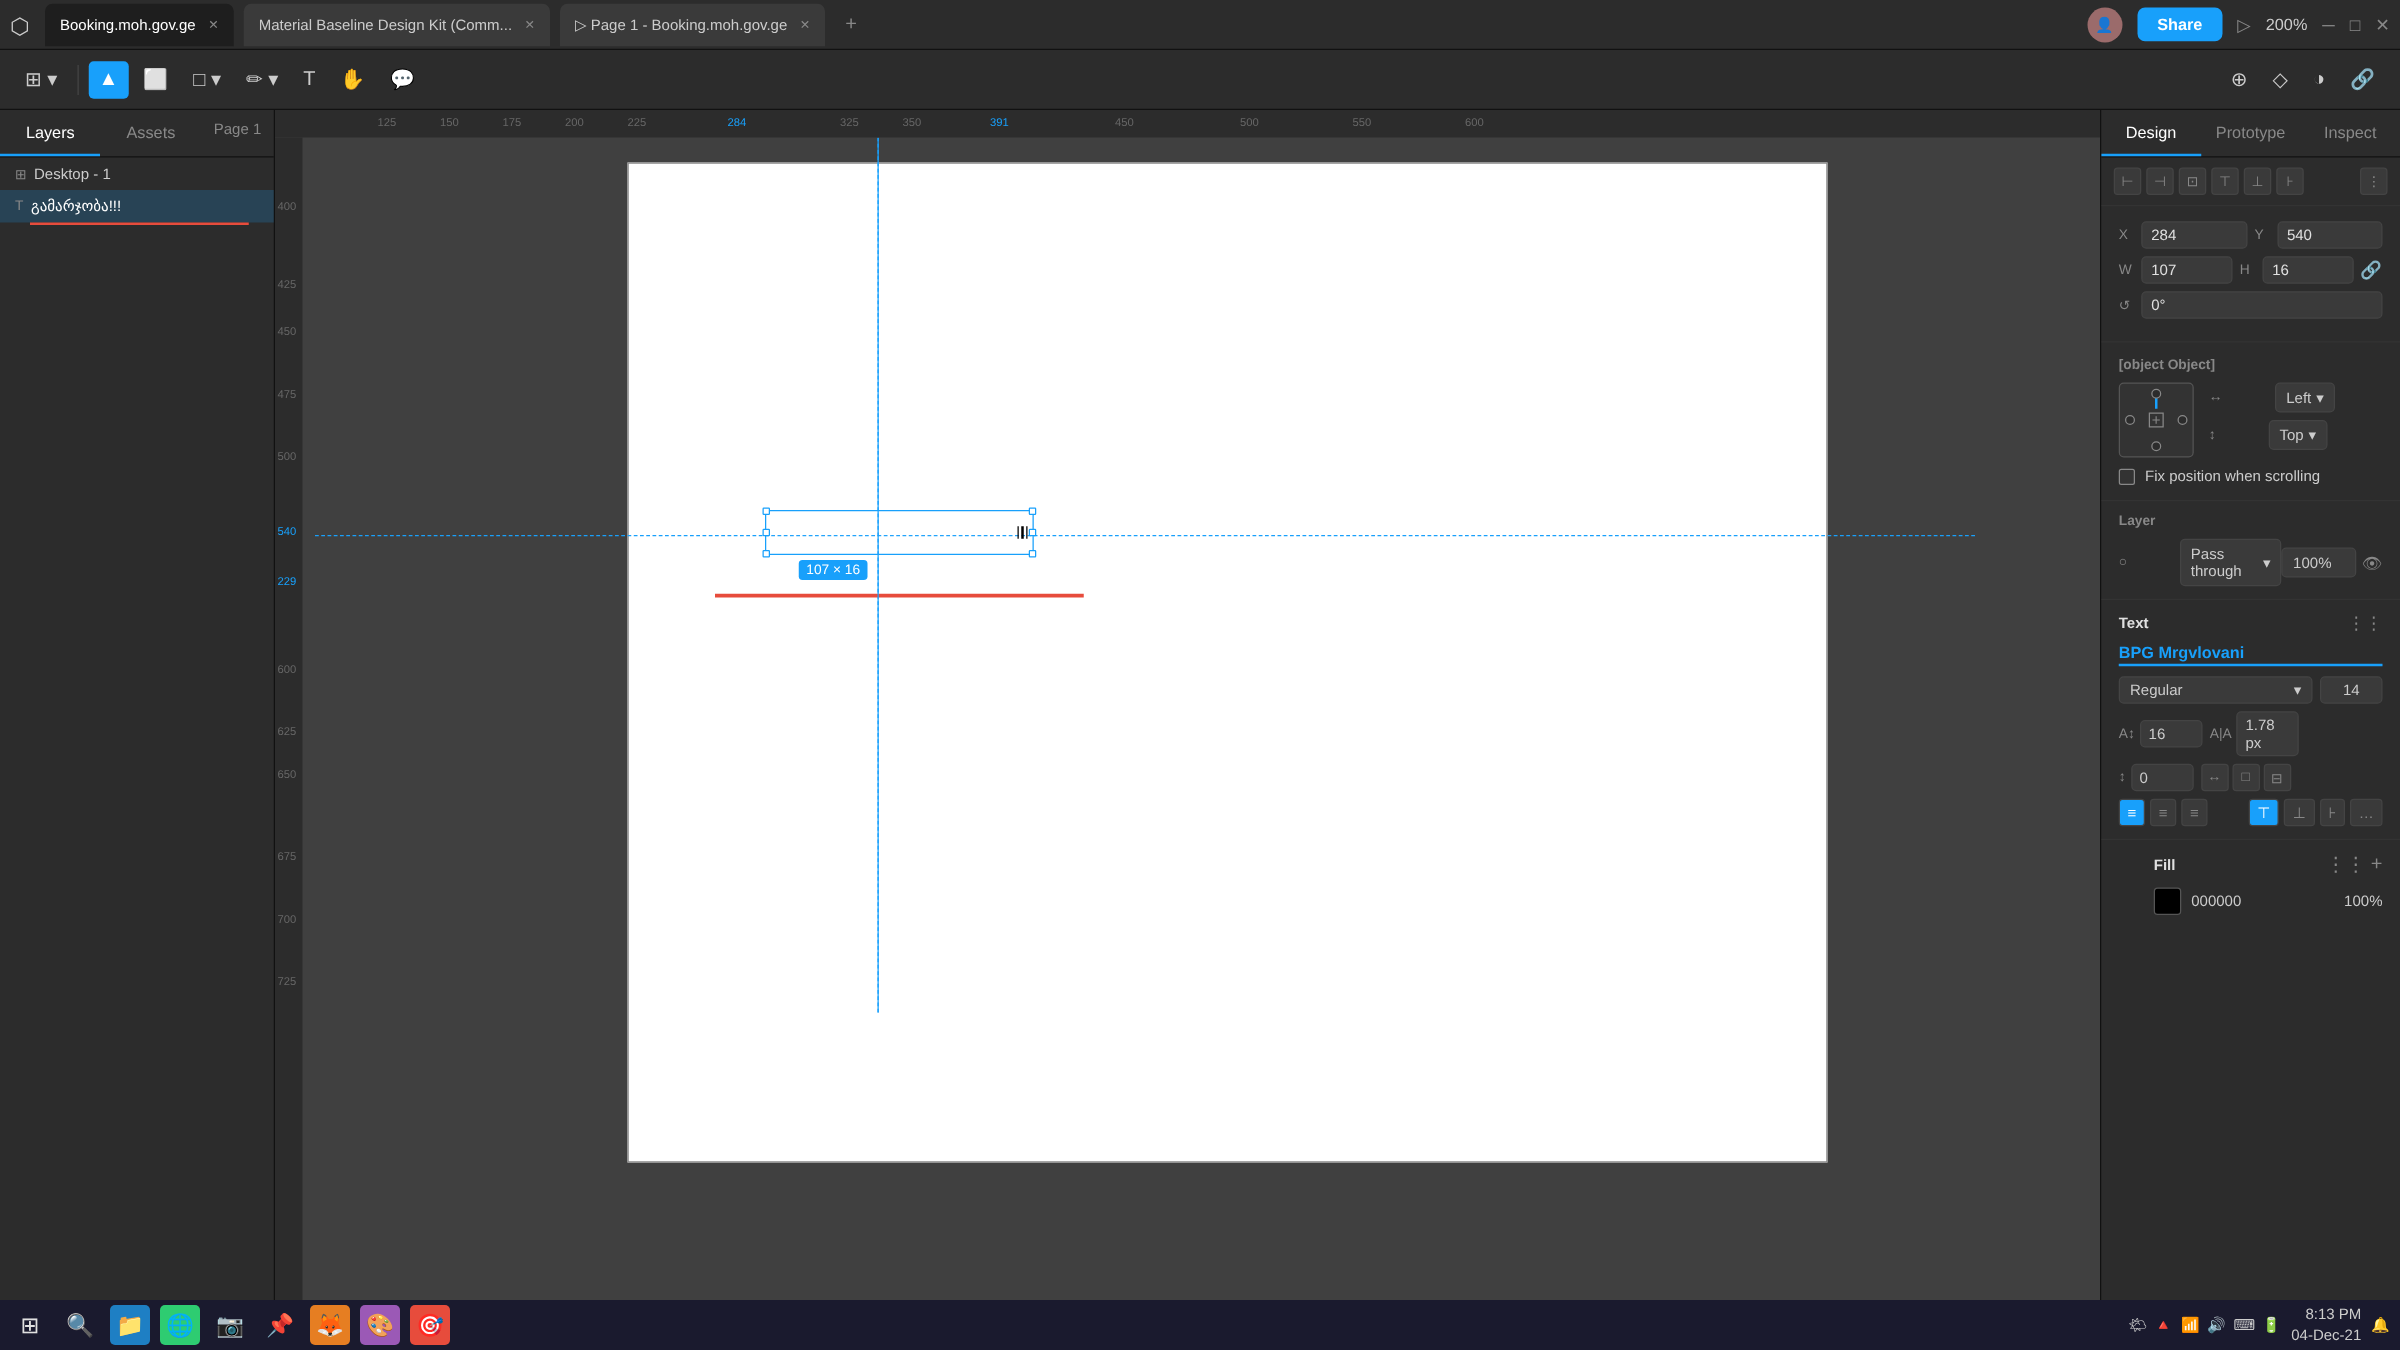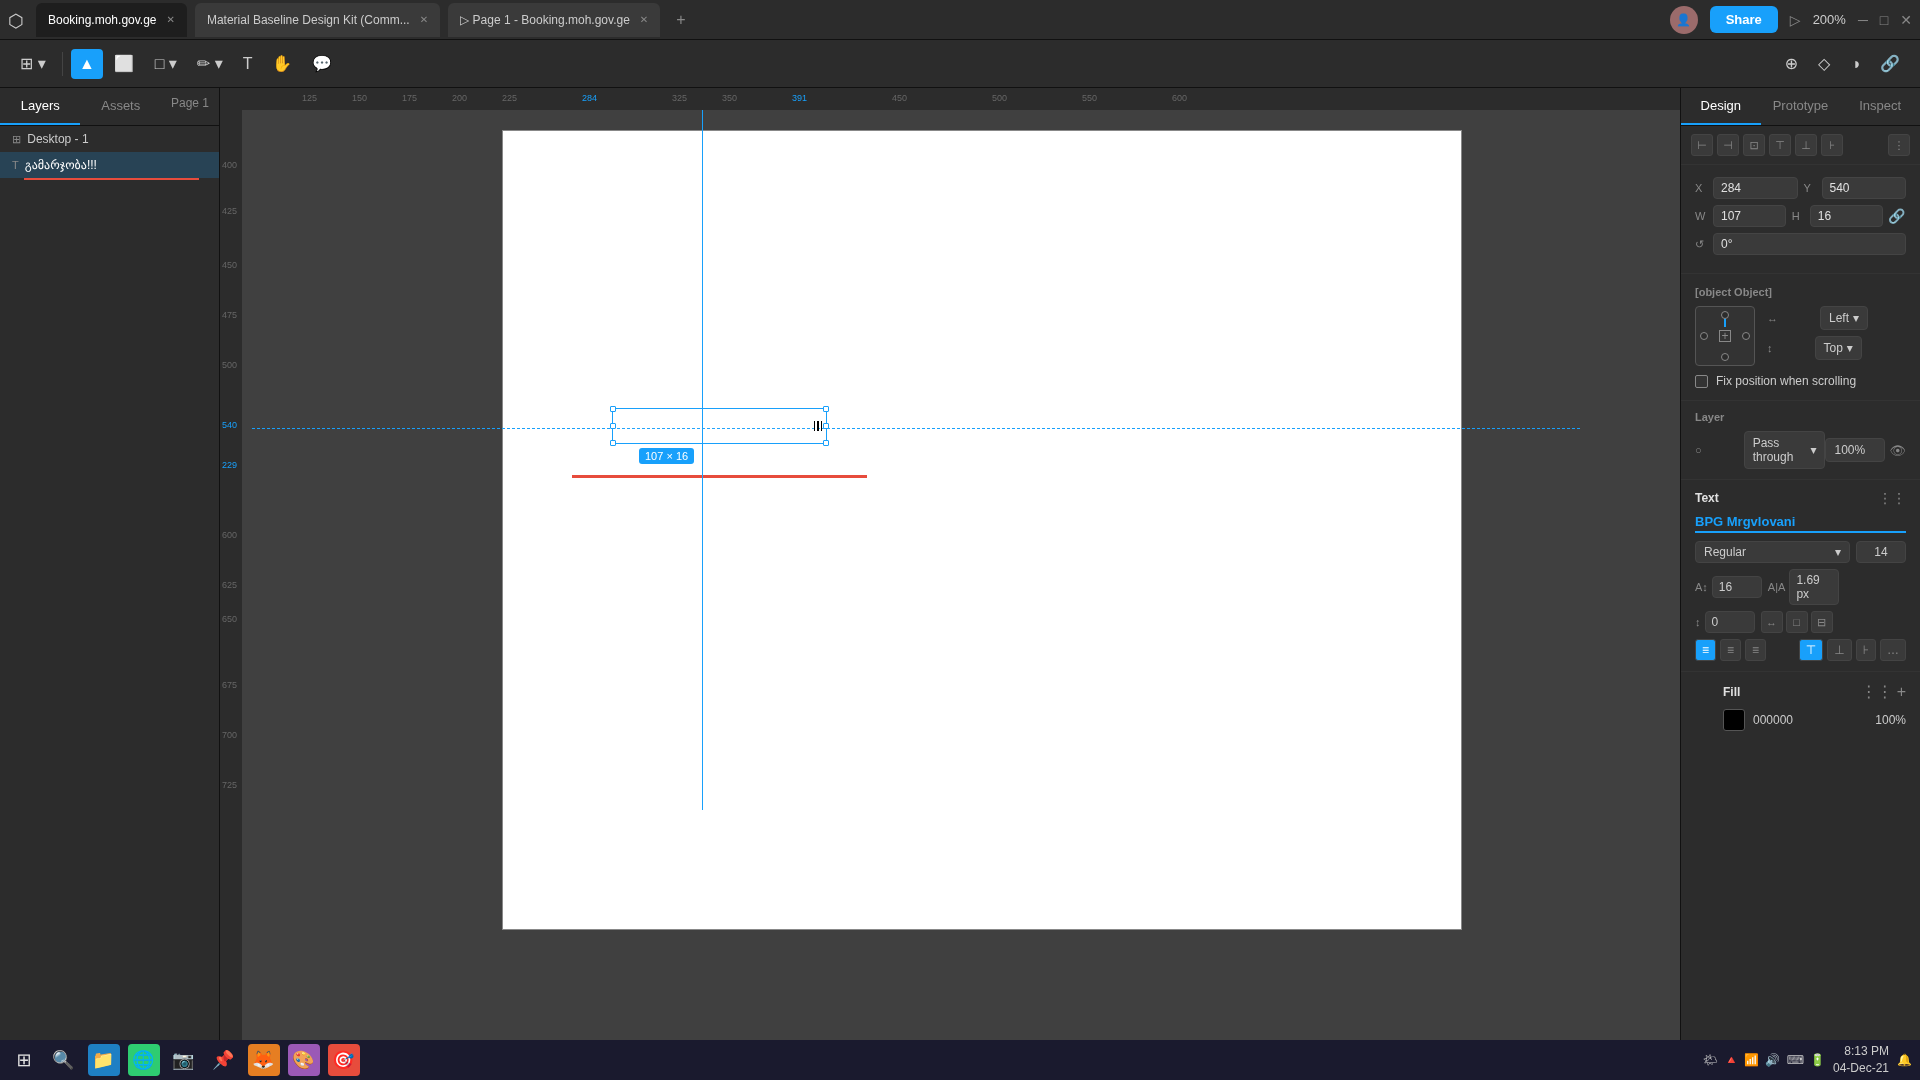"425" span.ruler-vtick { top: 96px -> 112px }
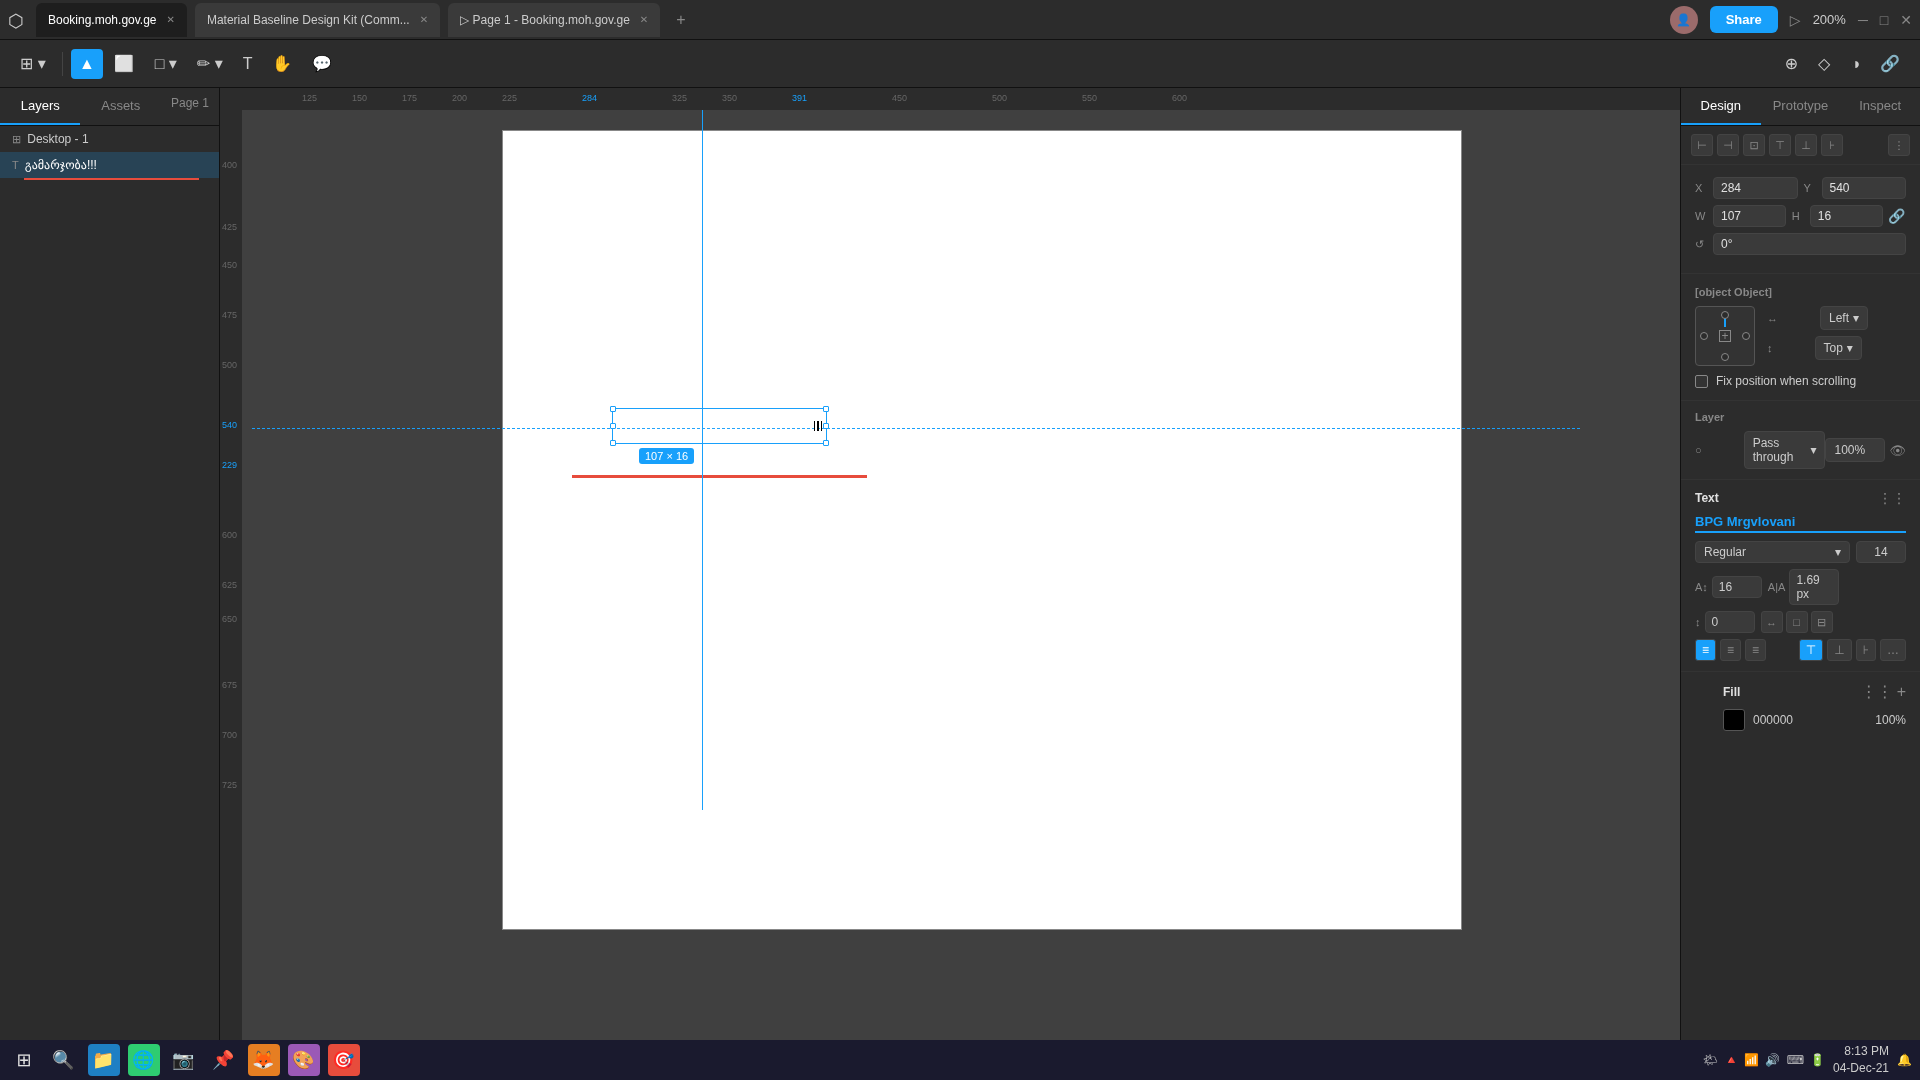"1.69 px" div.text-metric-val { text: 1.69 -> 1.78 }
